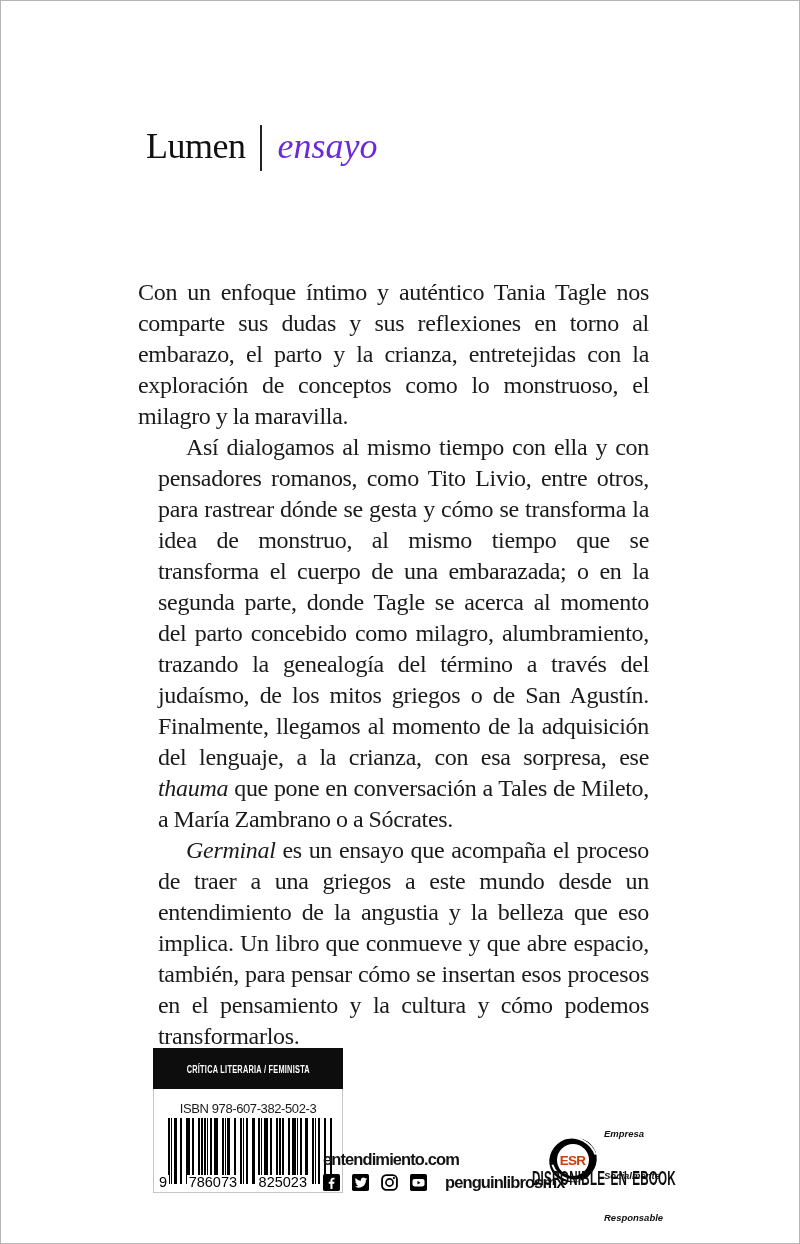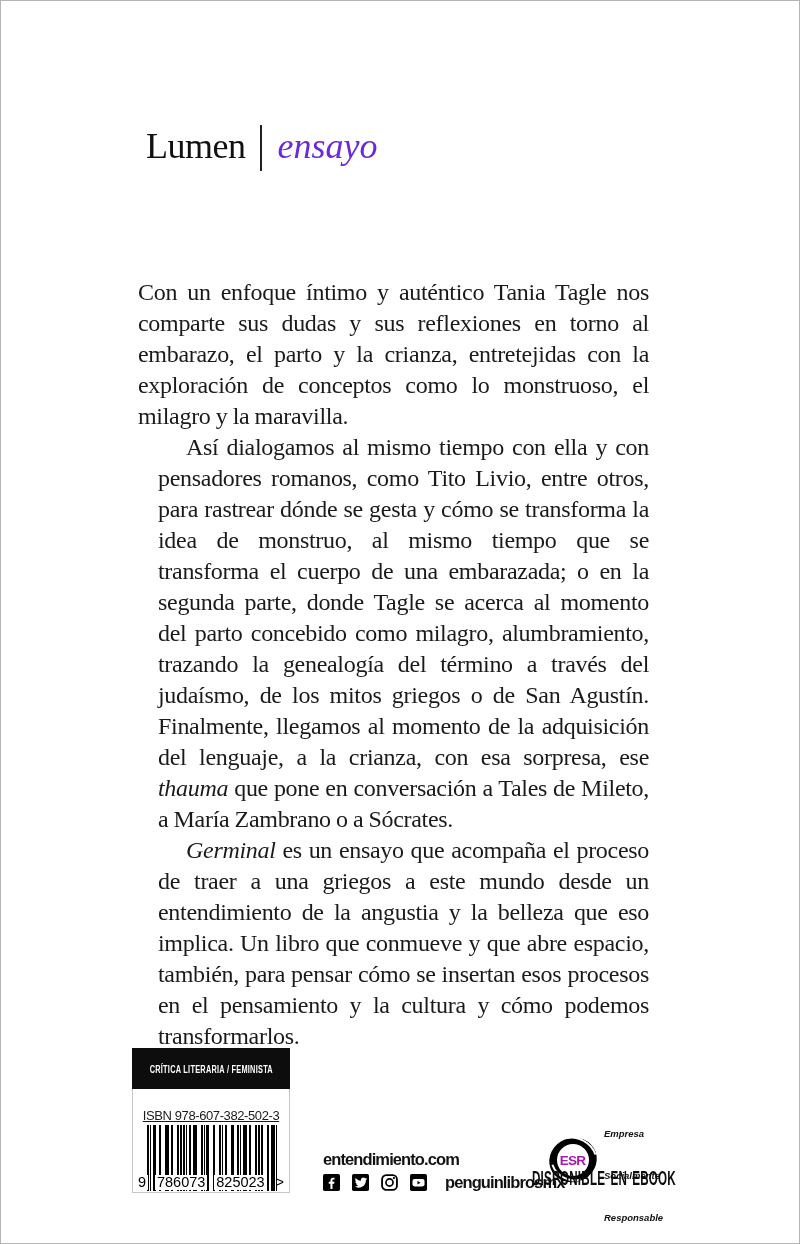"CRÍTICA LITERARIA / FEMINISTA" .barcode-block { left: 131px -> 152px; width: 158px -> 190px }
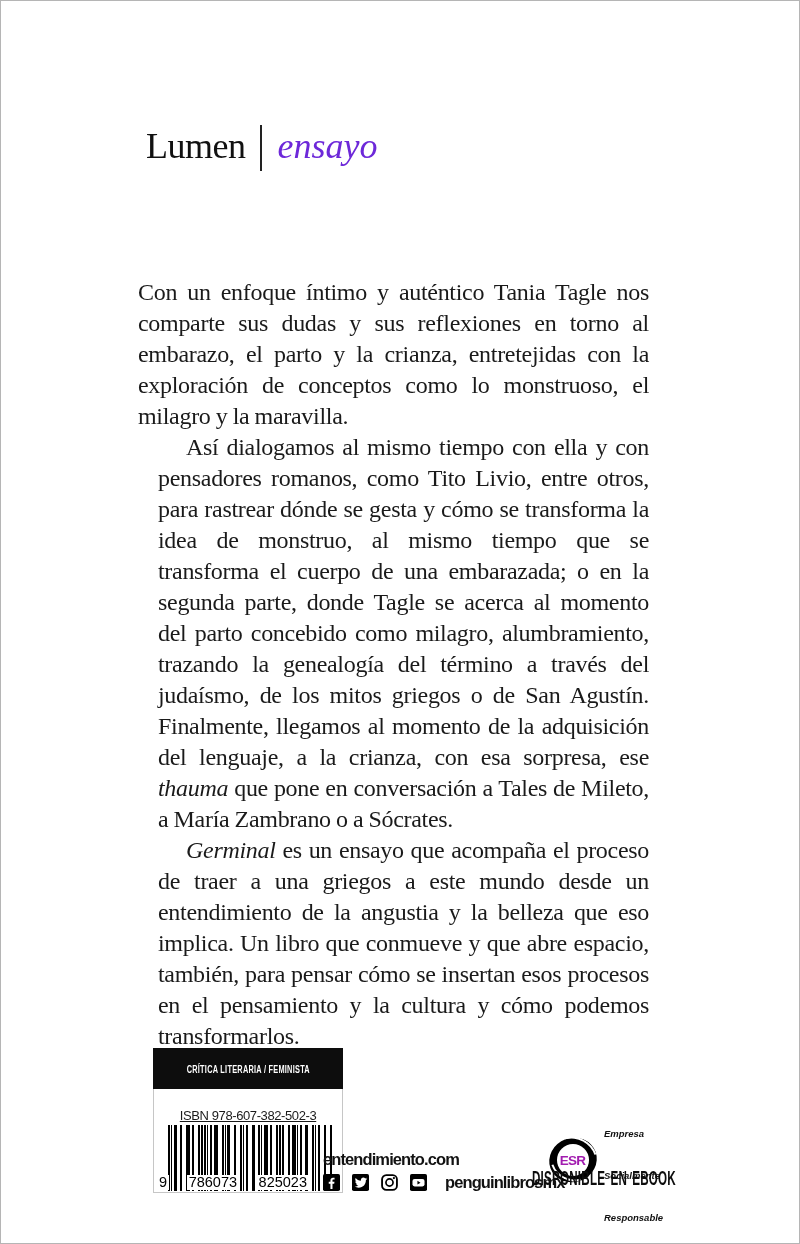"ISBN 978-607-382-502-3" .barcode-body { padding-top: 19px -> 12px; text-decoration: underline -> none }
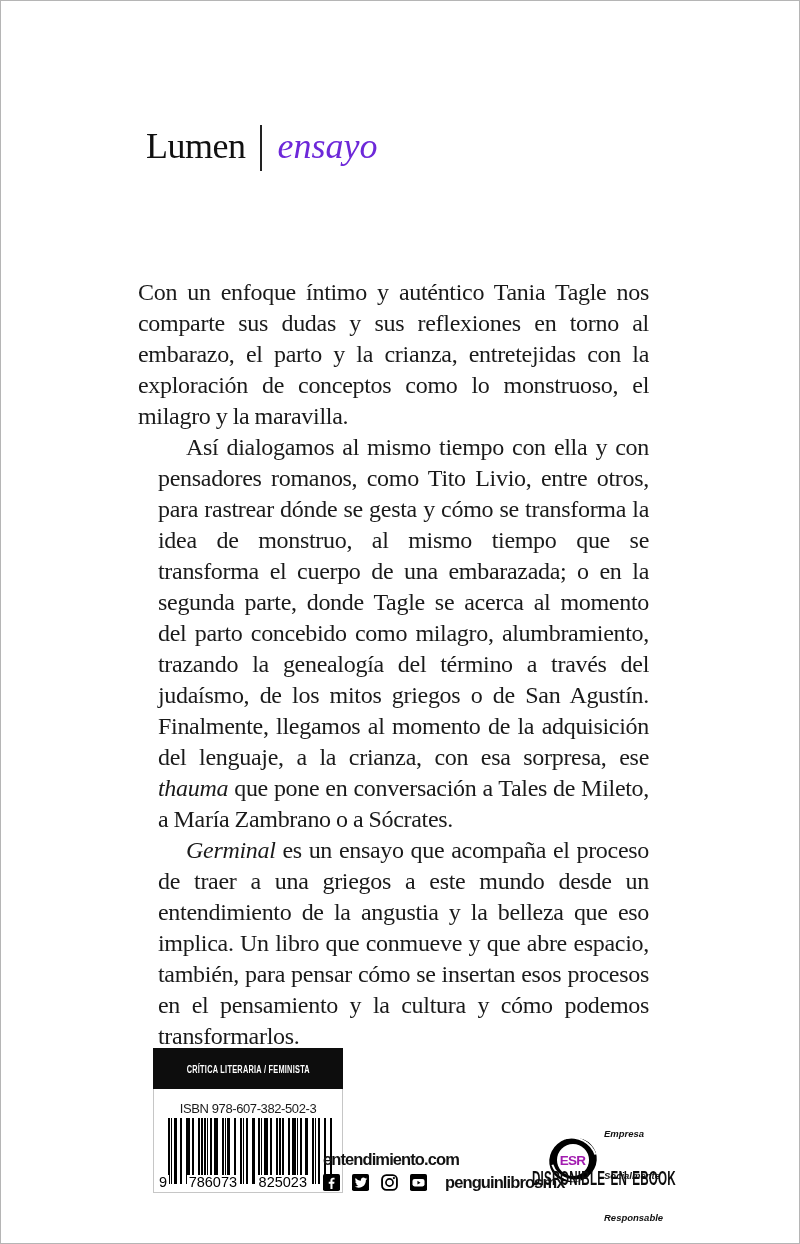"ESR" .esr-circle { color: #a21caf -> #c2410c }
